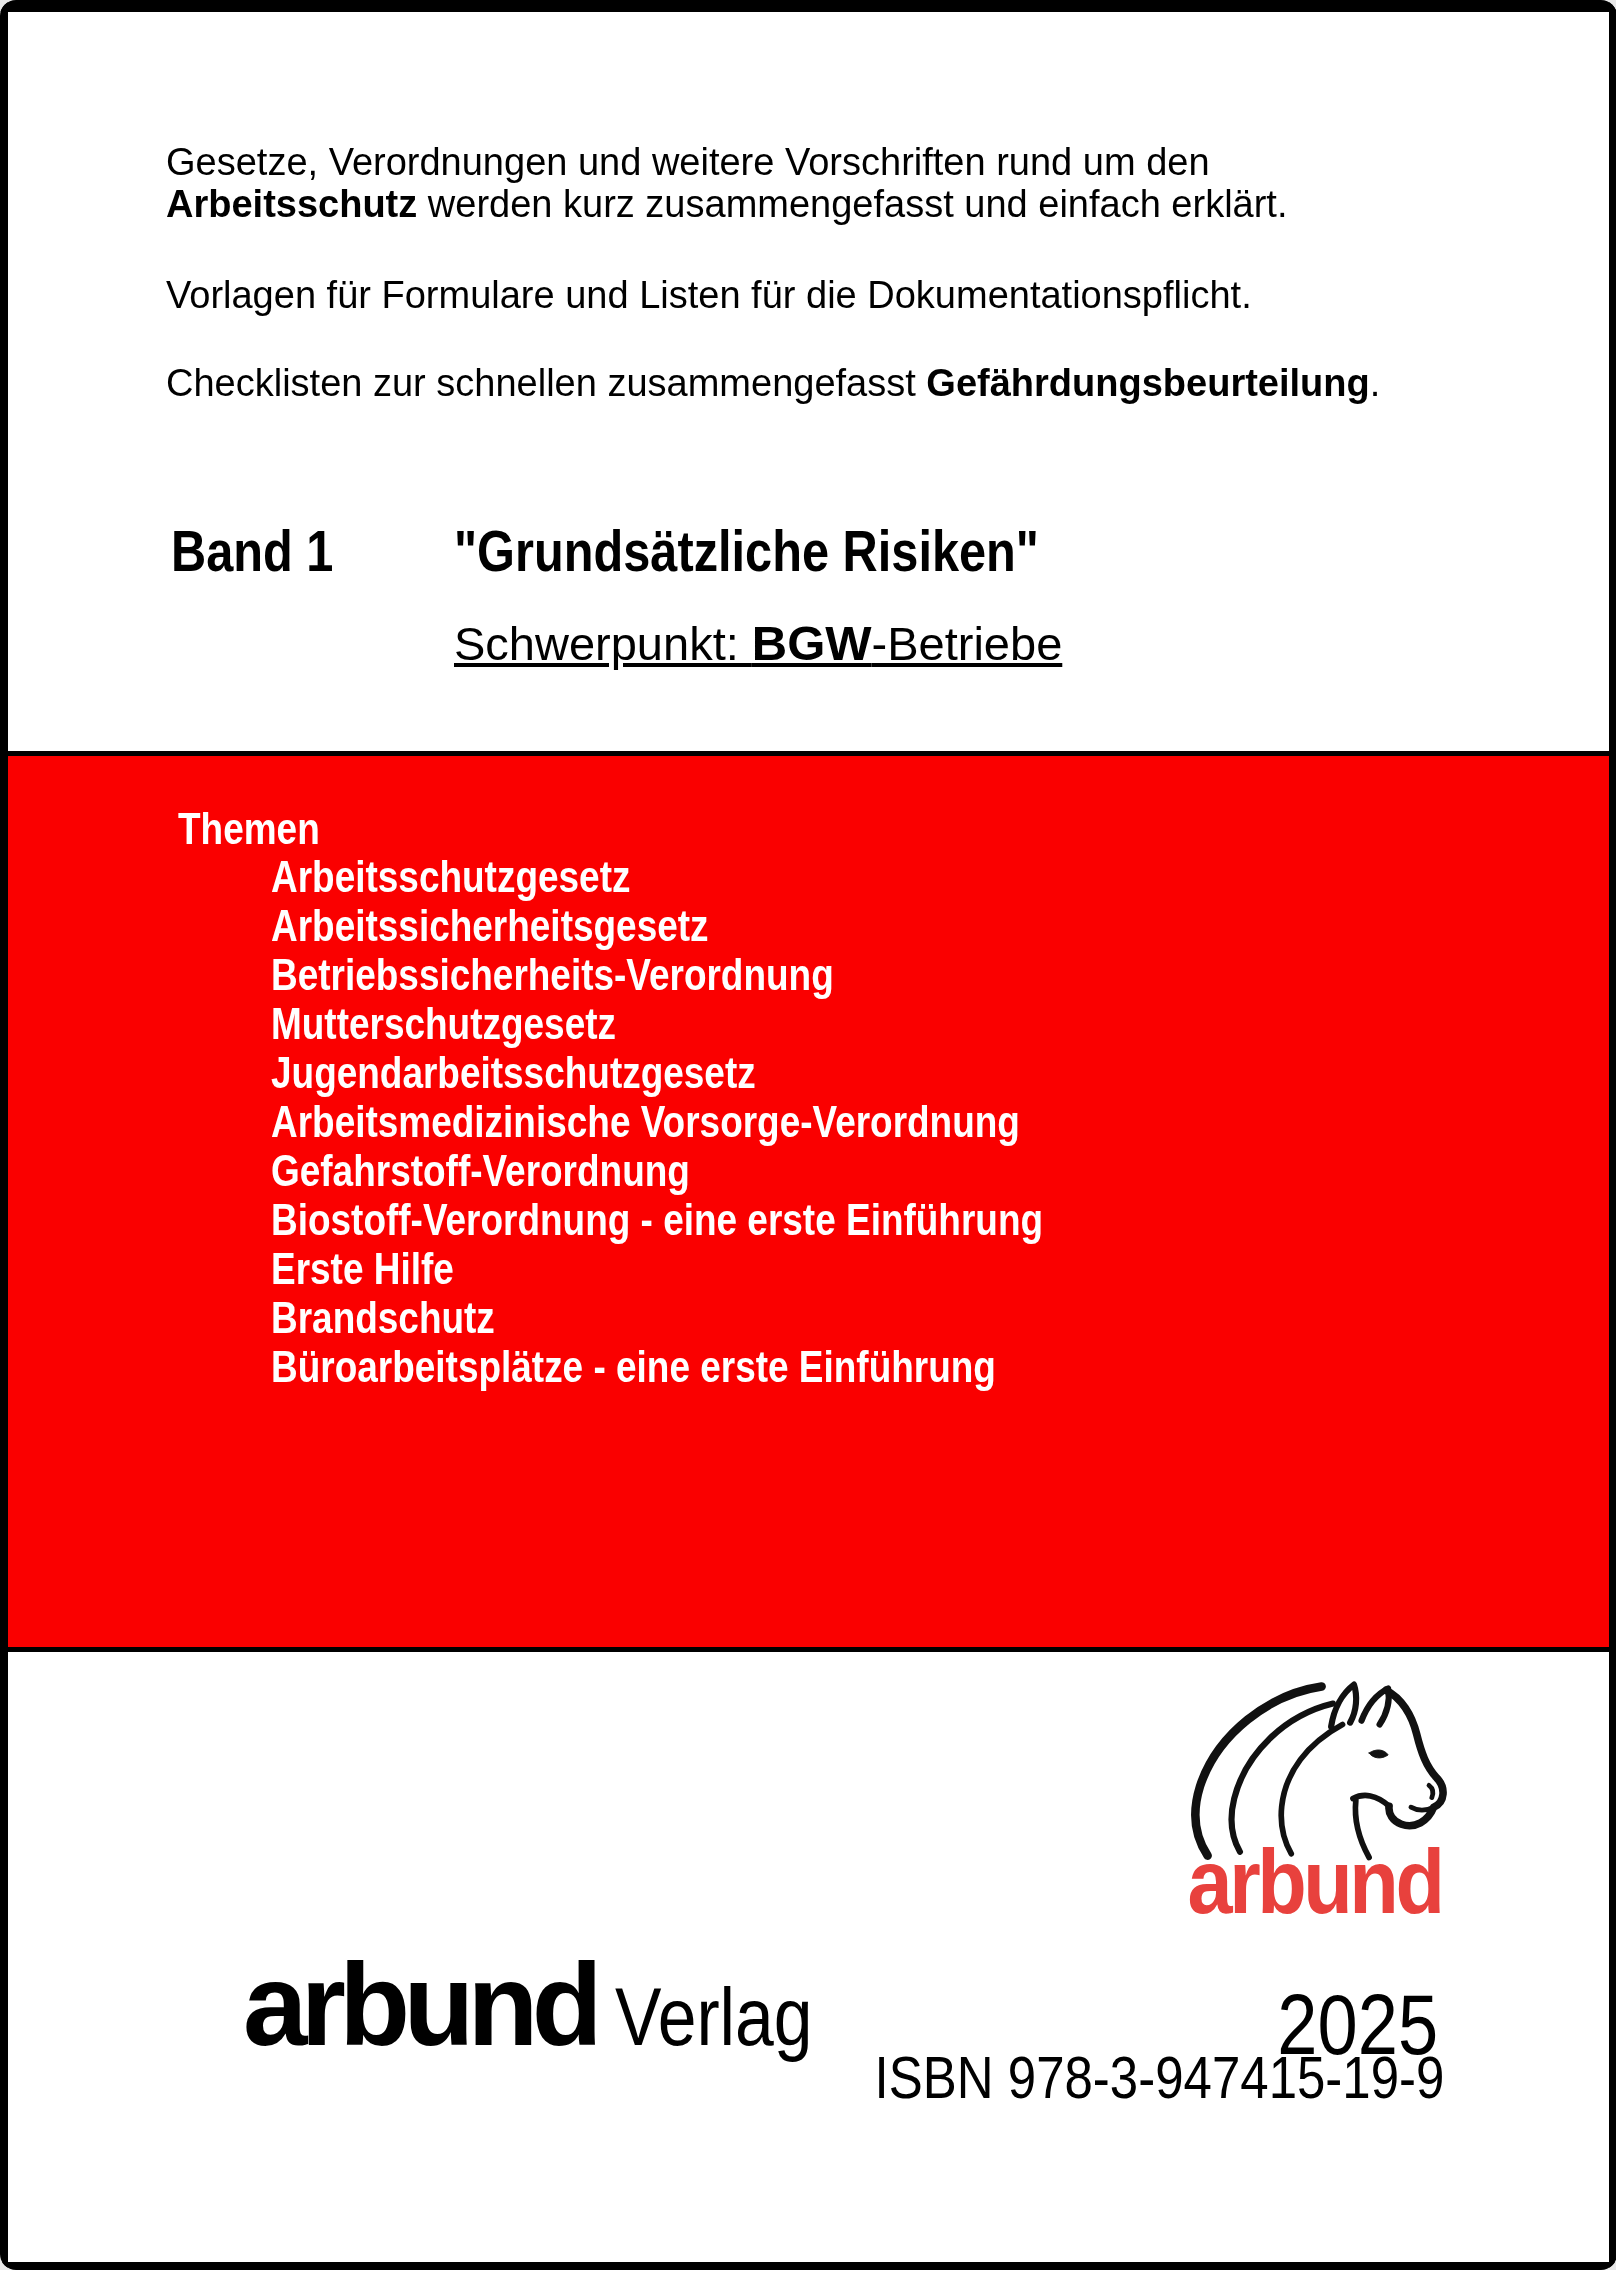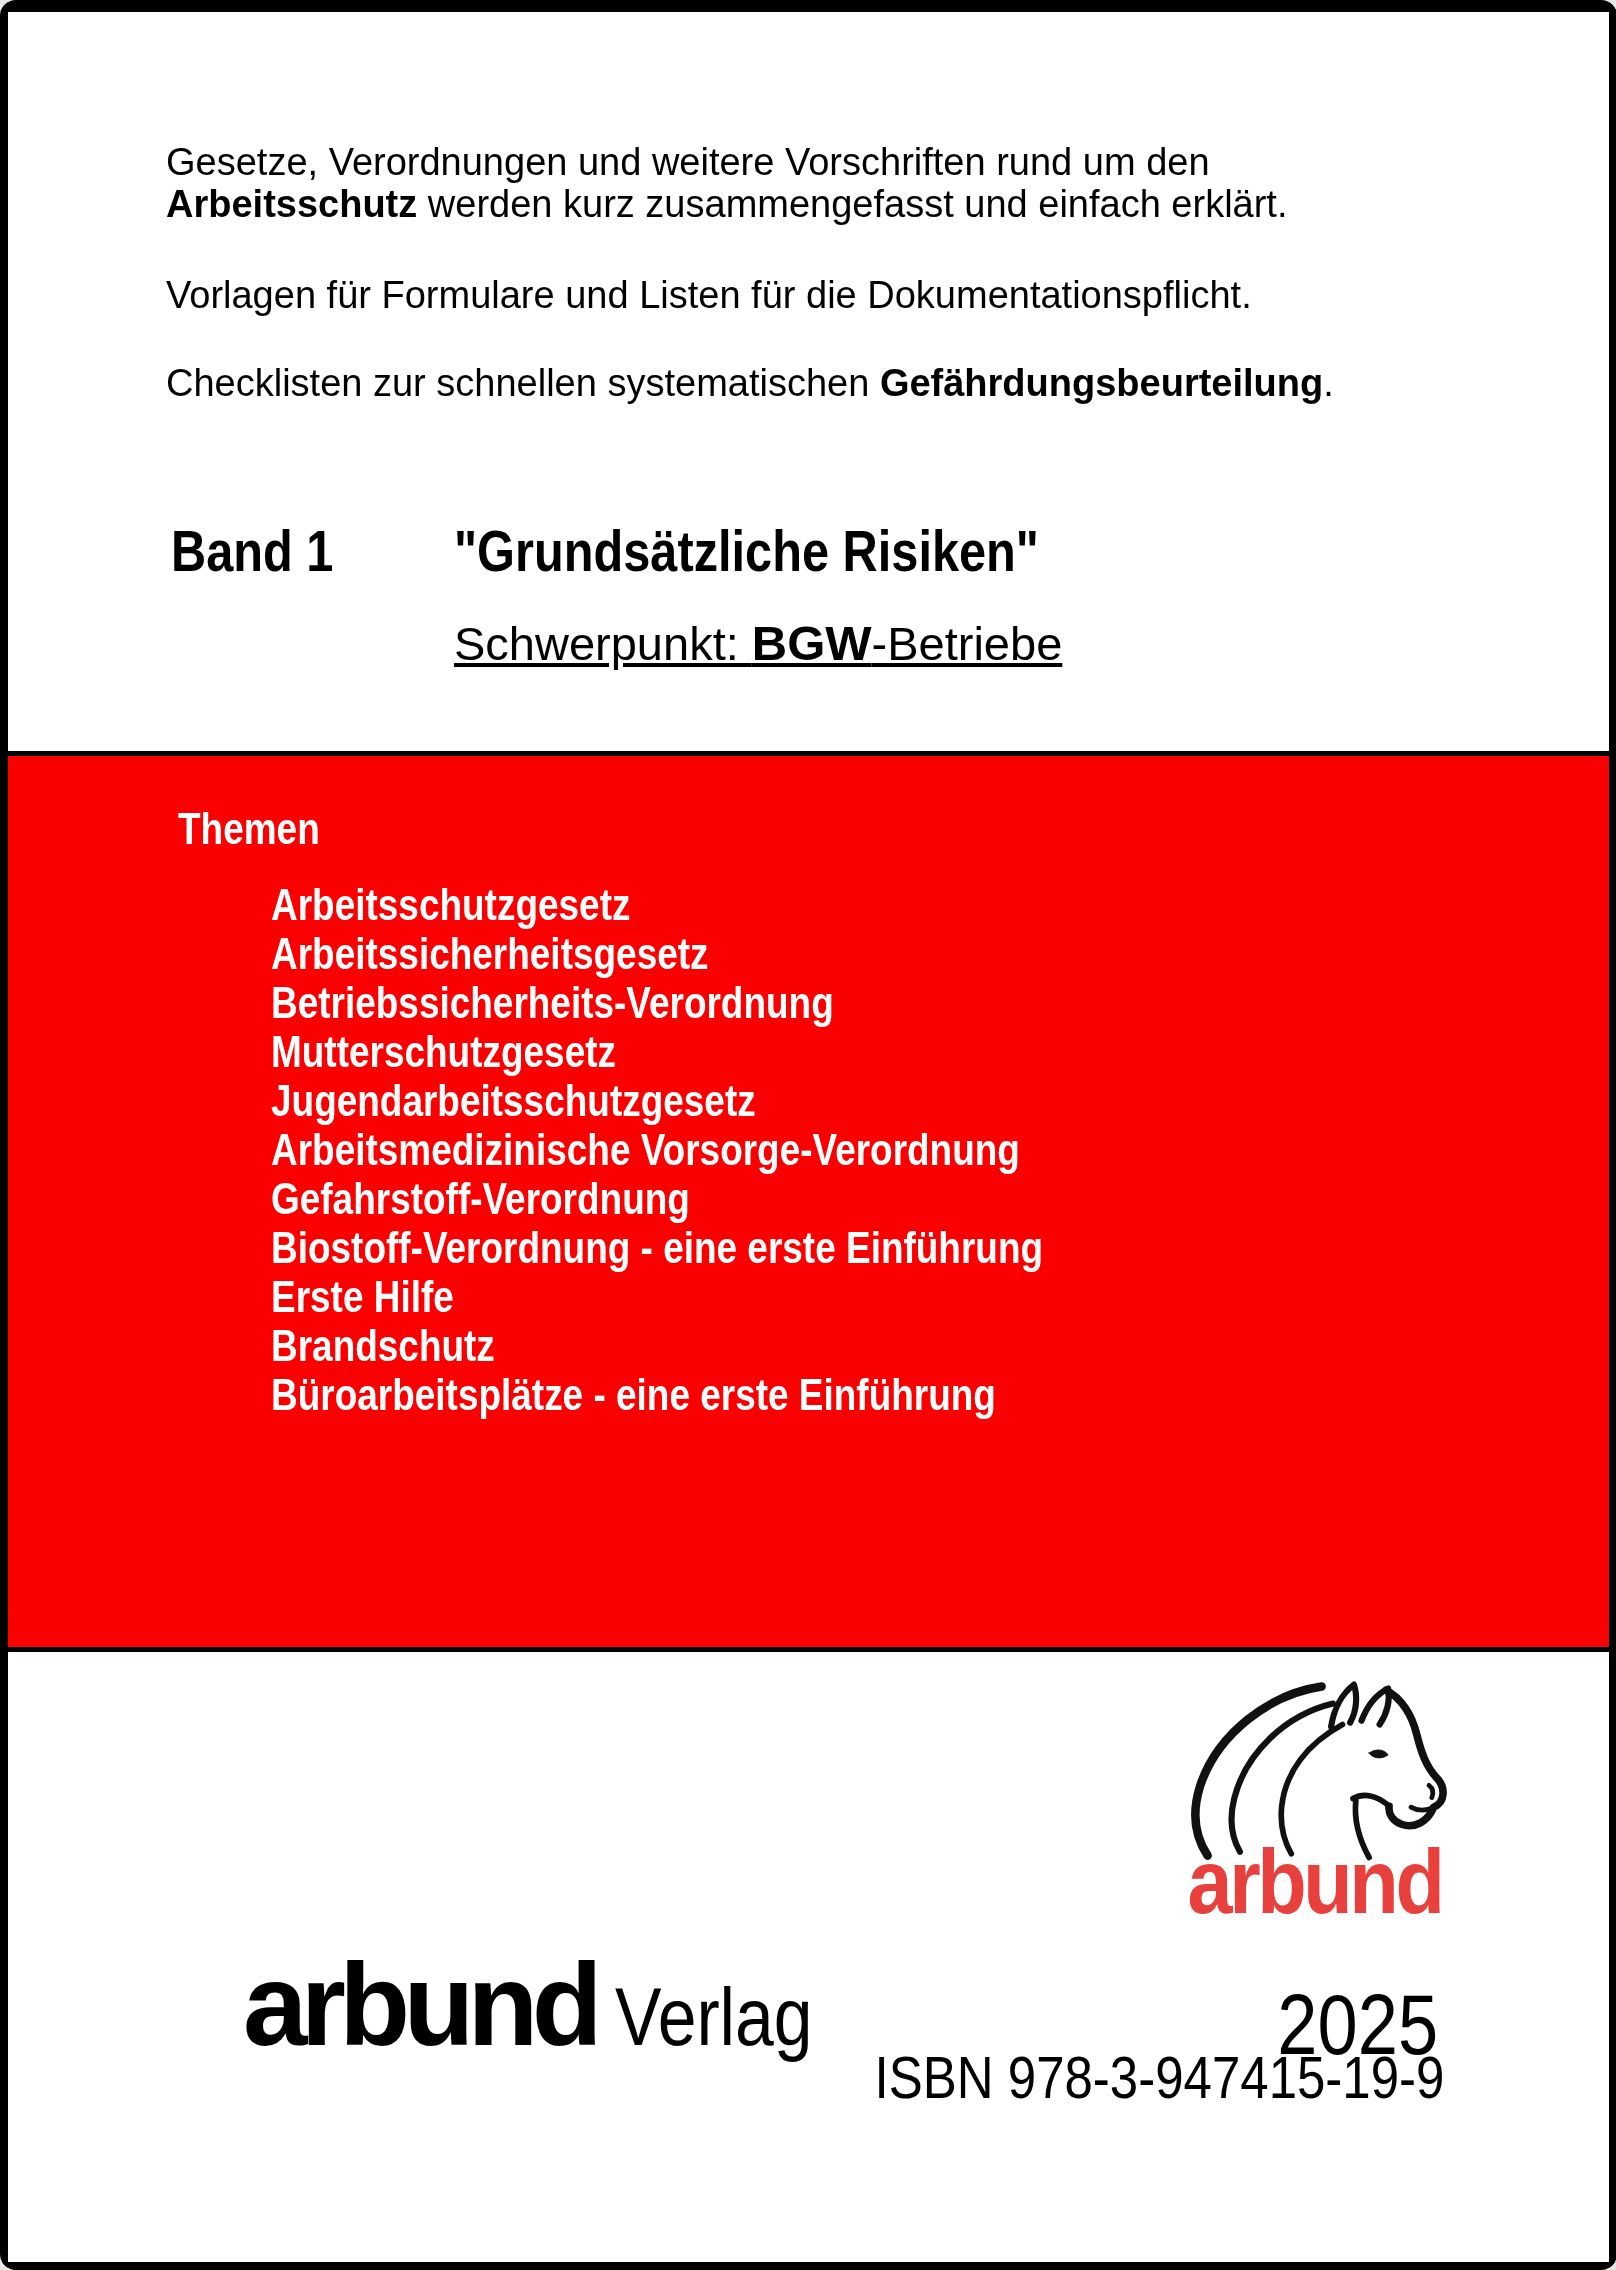"Checklisten zur schnellen systematischen" span { text: systematischen -> zusammengefasst }
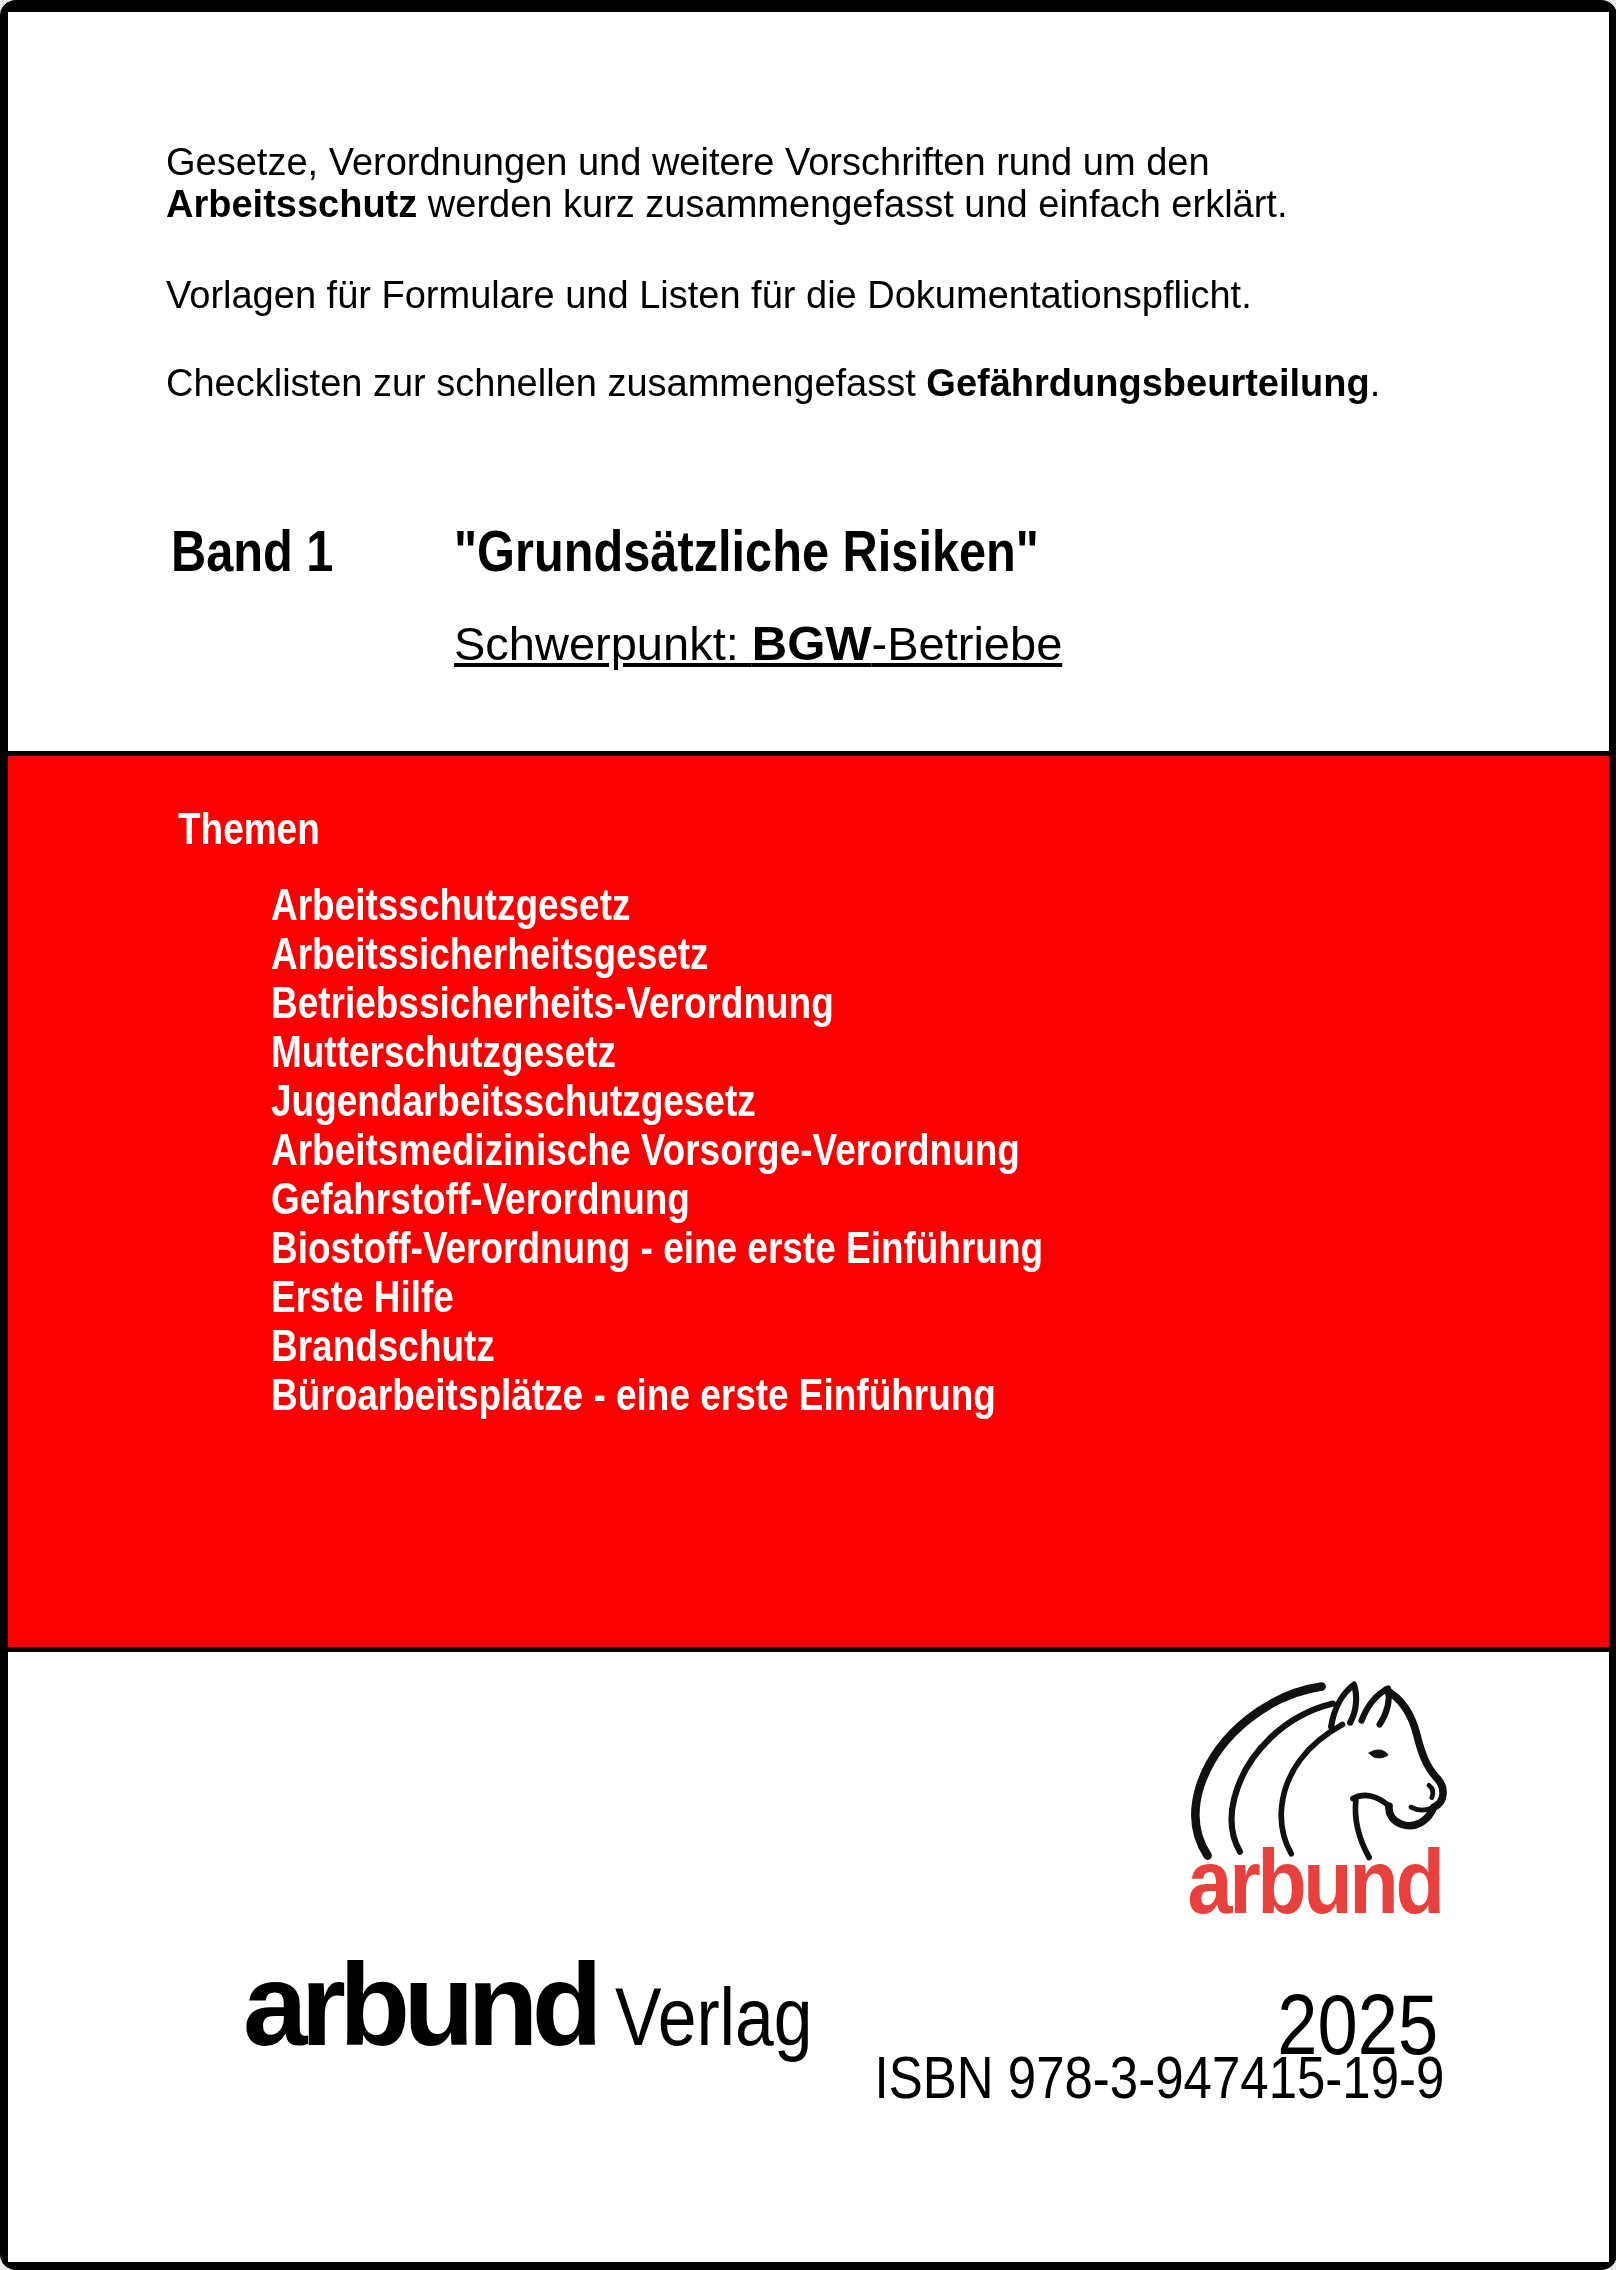"Arbeitsschutzgesetz" .theme-list { margin-top: 28px -> none }
